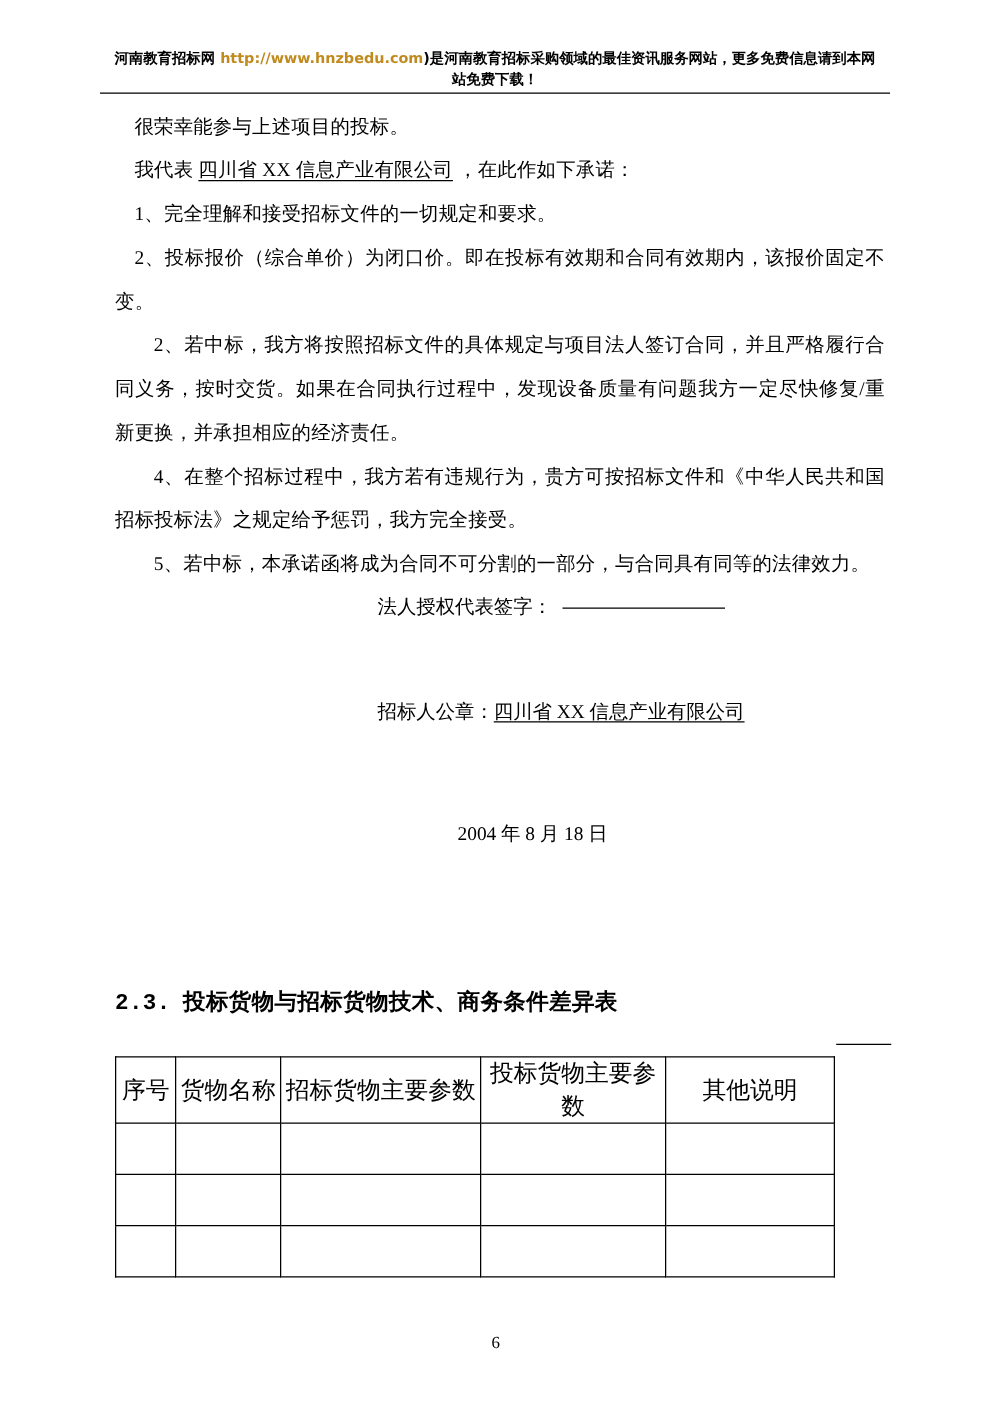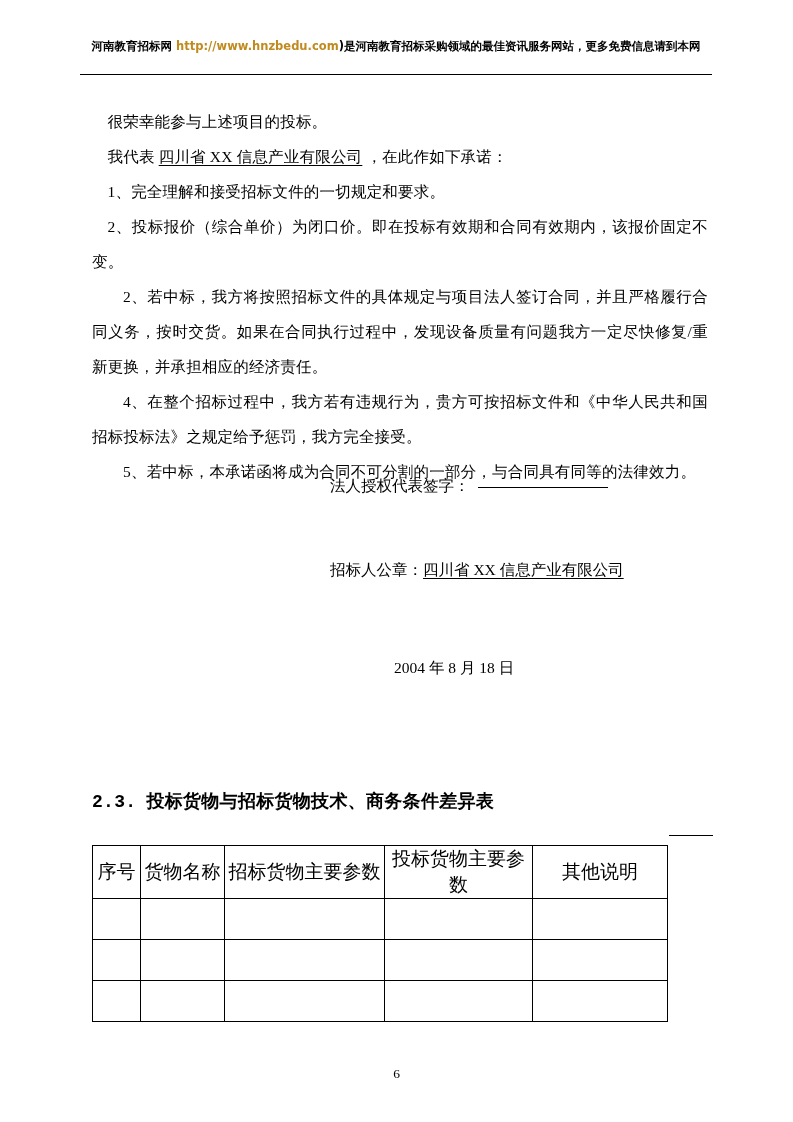"站免费下载！" div.header-line { html: none -> <div>站免费下载！</div> }
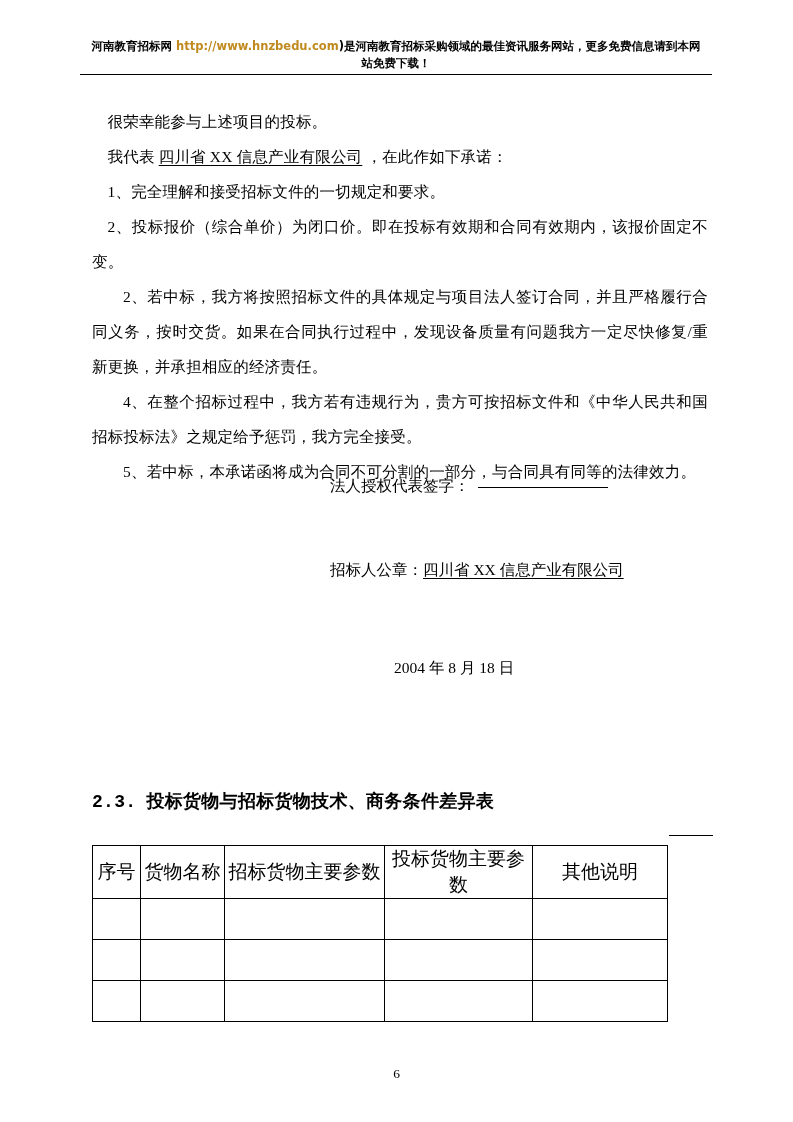"很荣幸能参与上述项目的投标。" .body-block { top: 104px -> 84px }
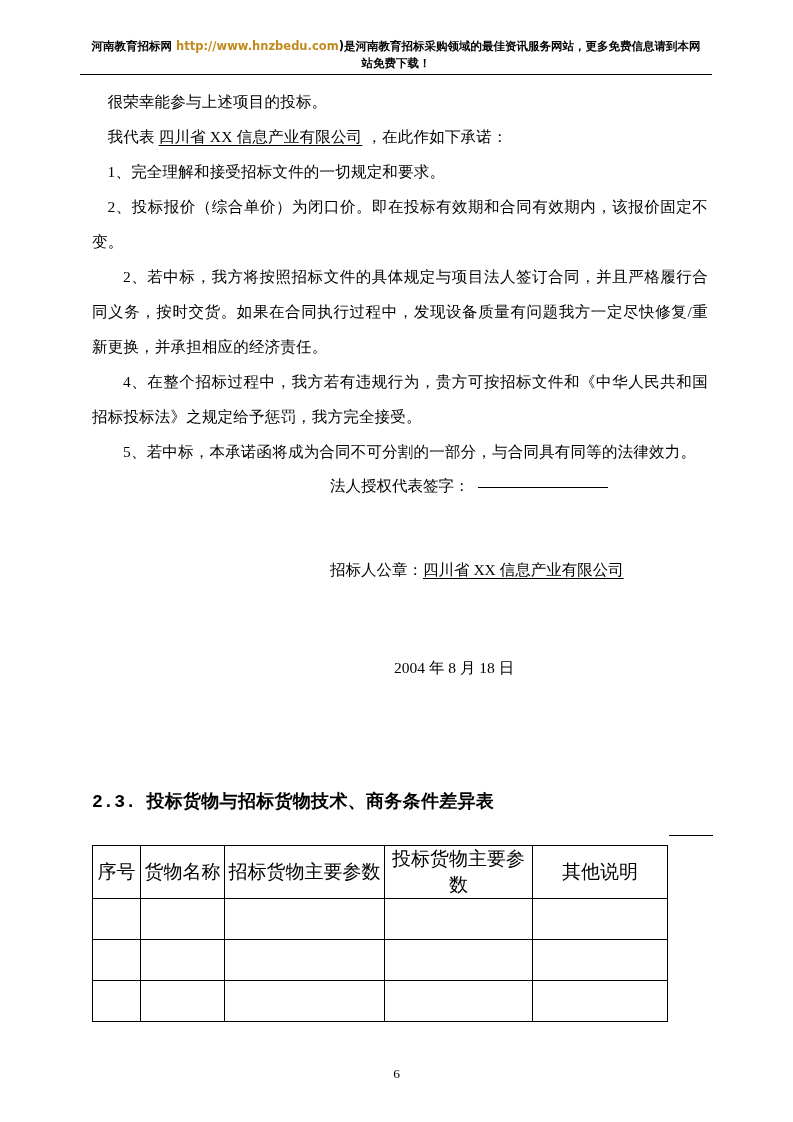"法人授权代表签字：" .sign-block { left: 104px -> 76px }
